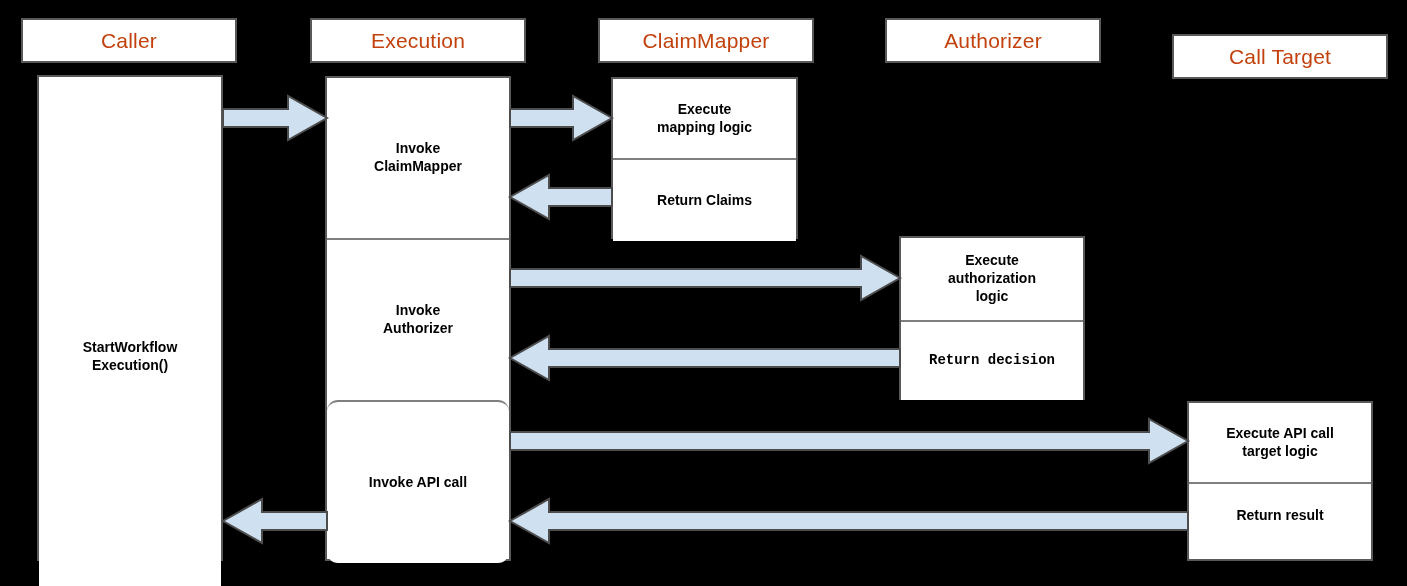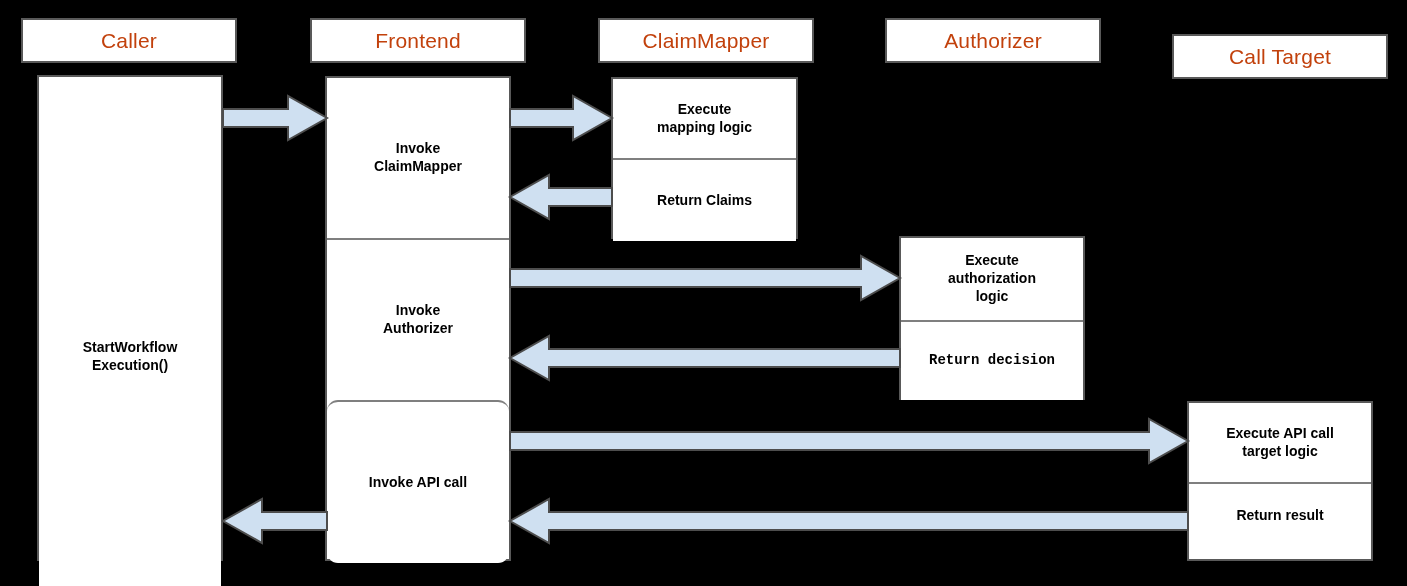"Frontend" span { text: Frontend -> Execution }
